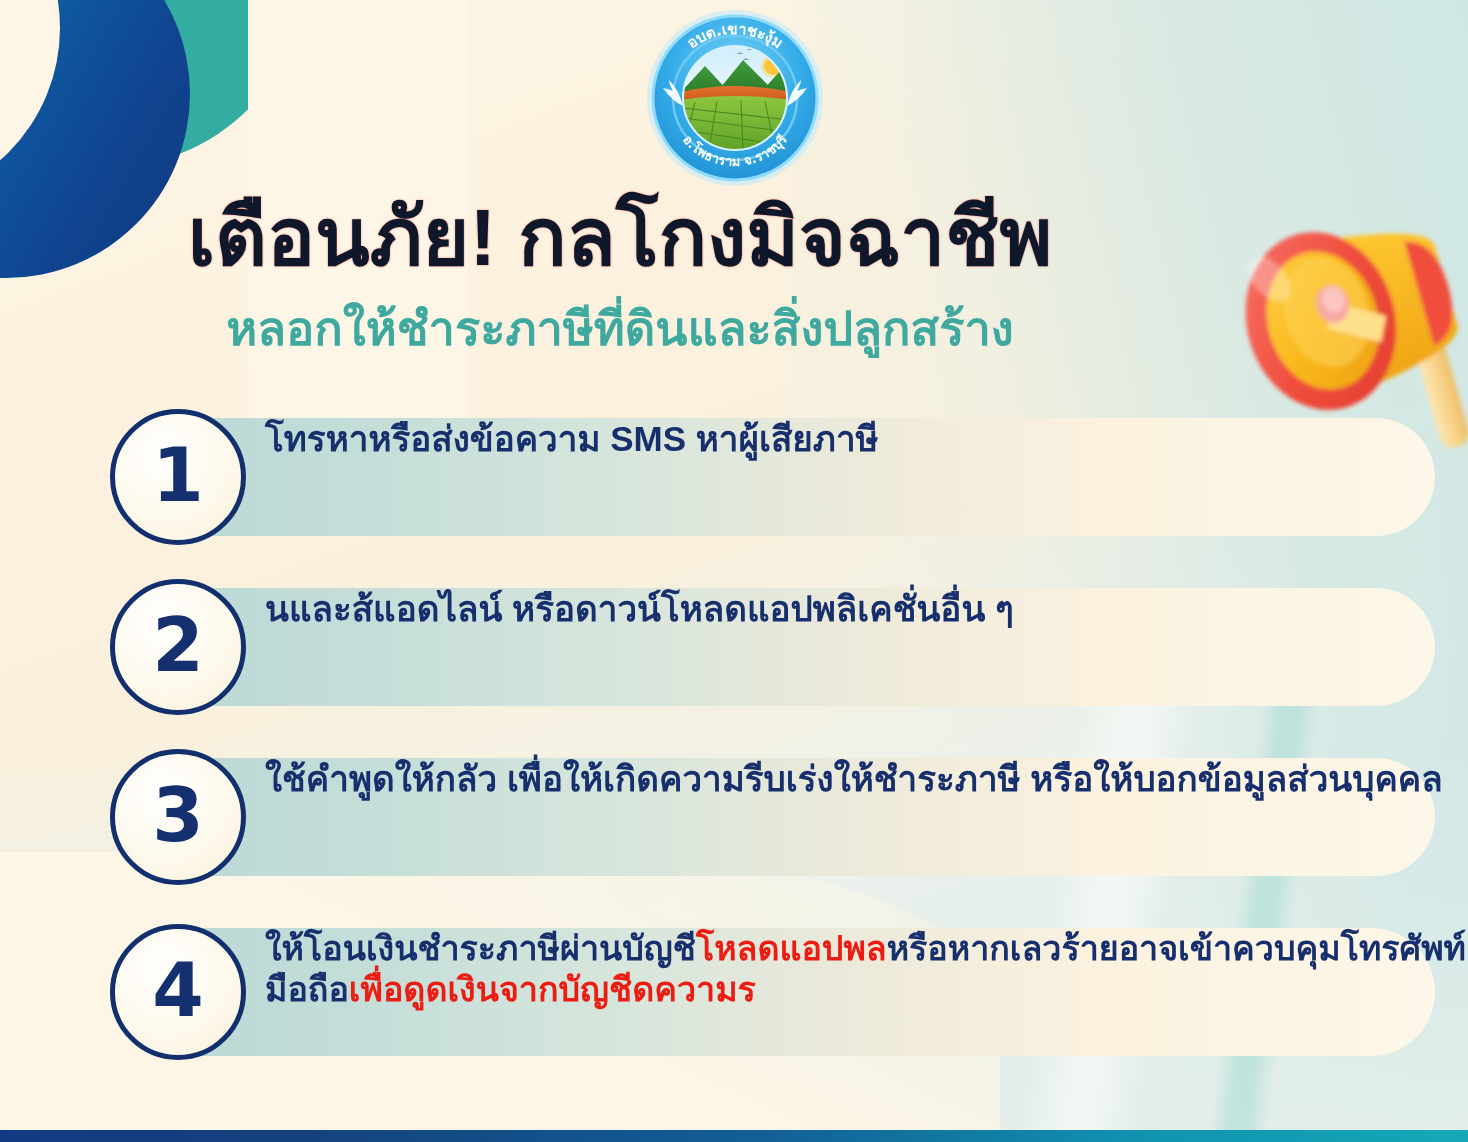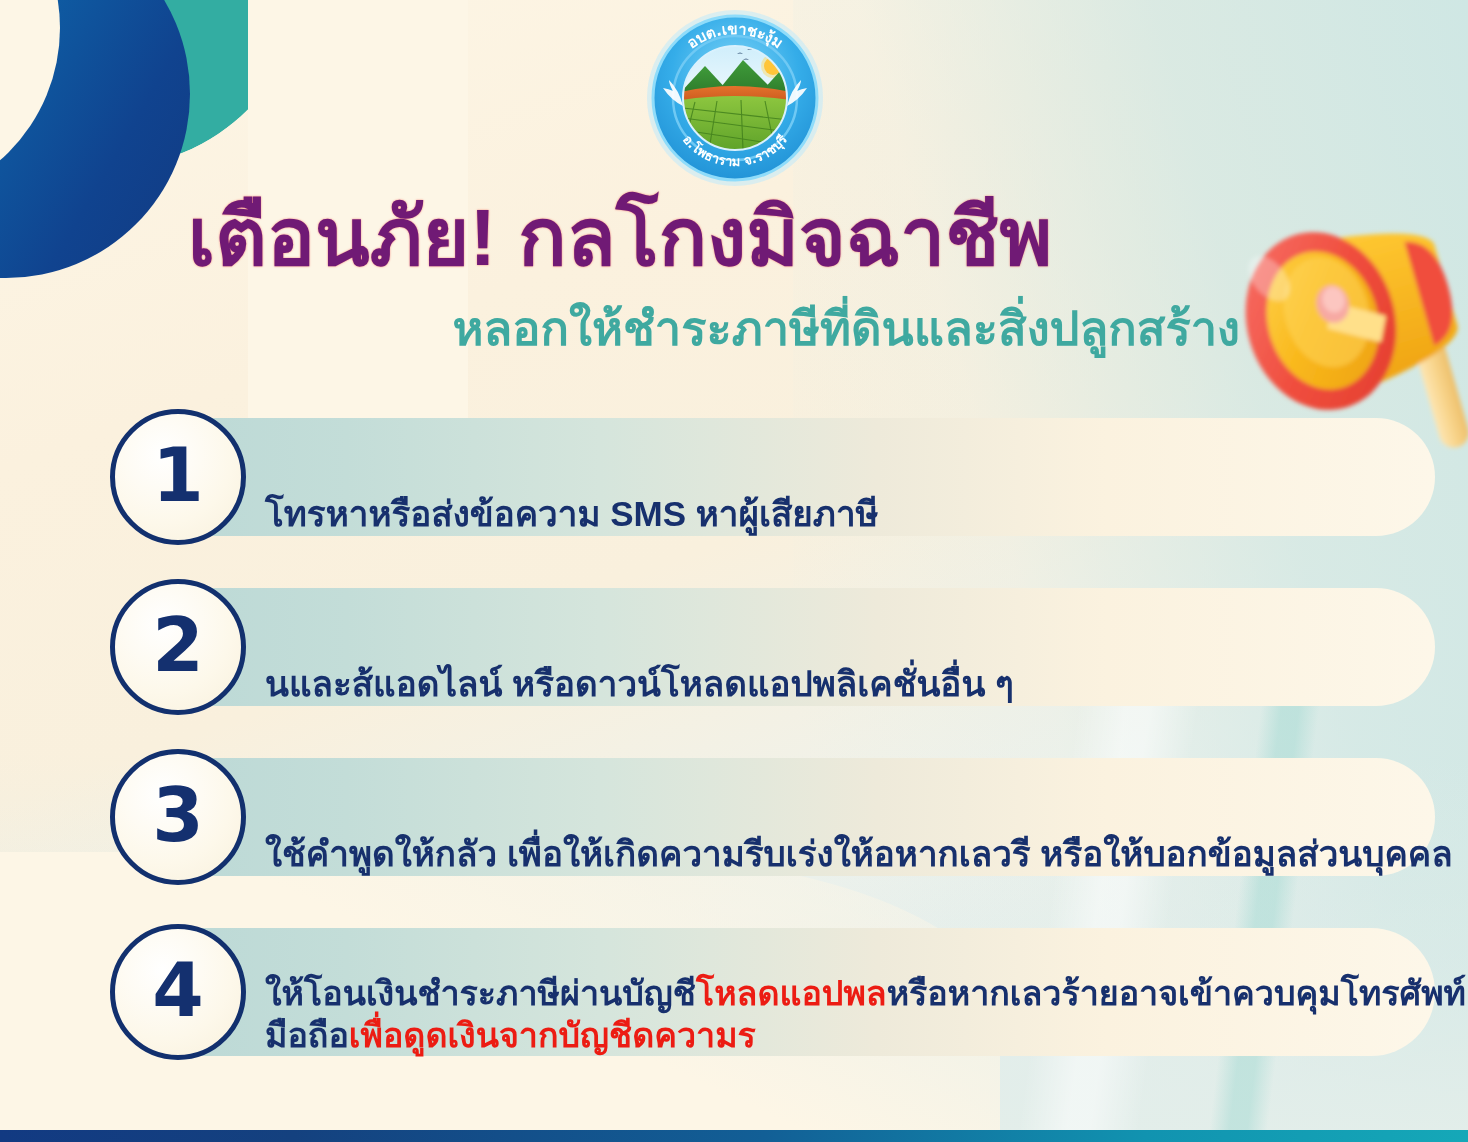"เตือนภัย! กลโกงมิจฉาชีพ" #title { color: #701a75 -> #0f172a }
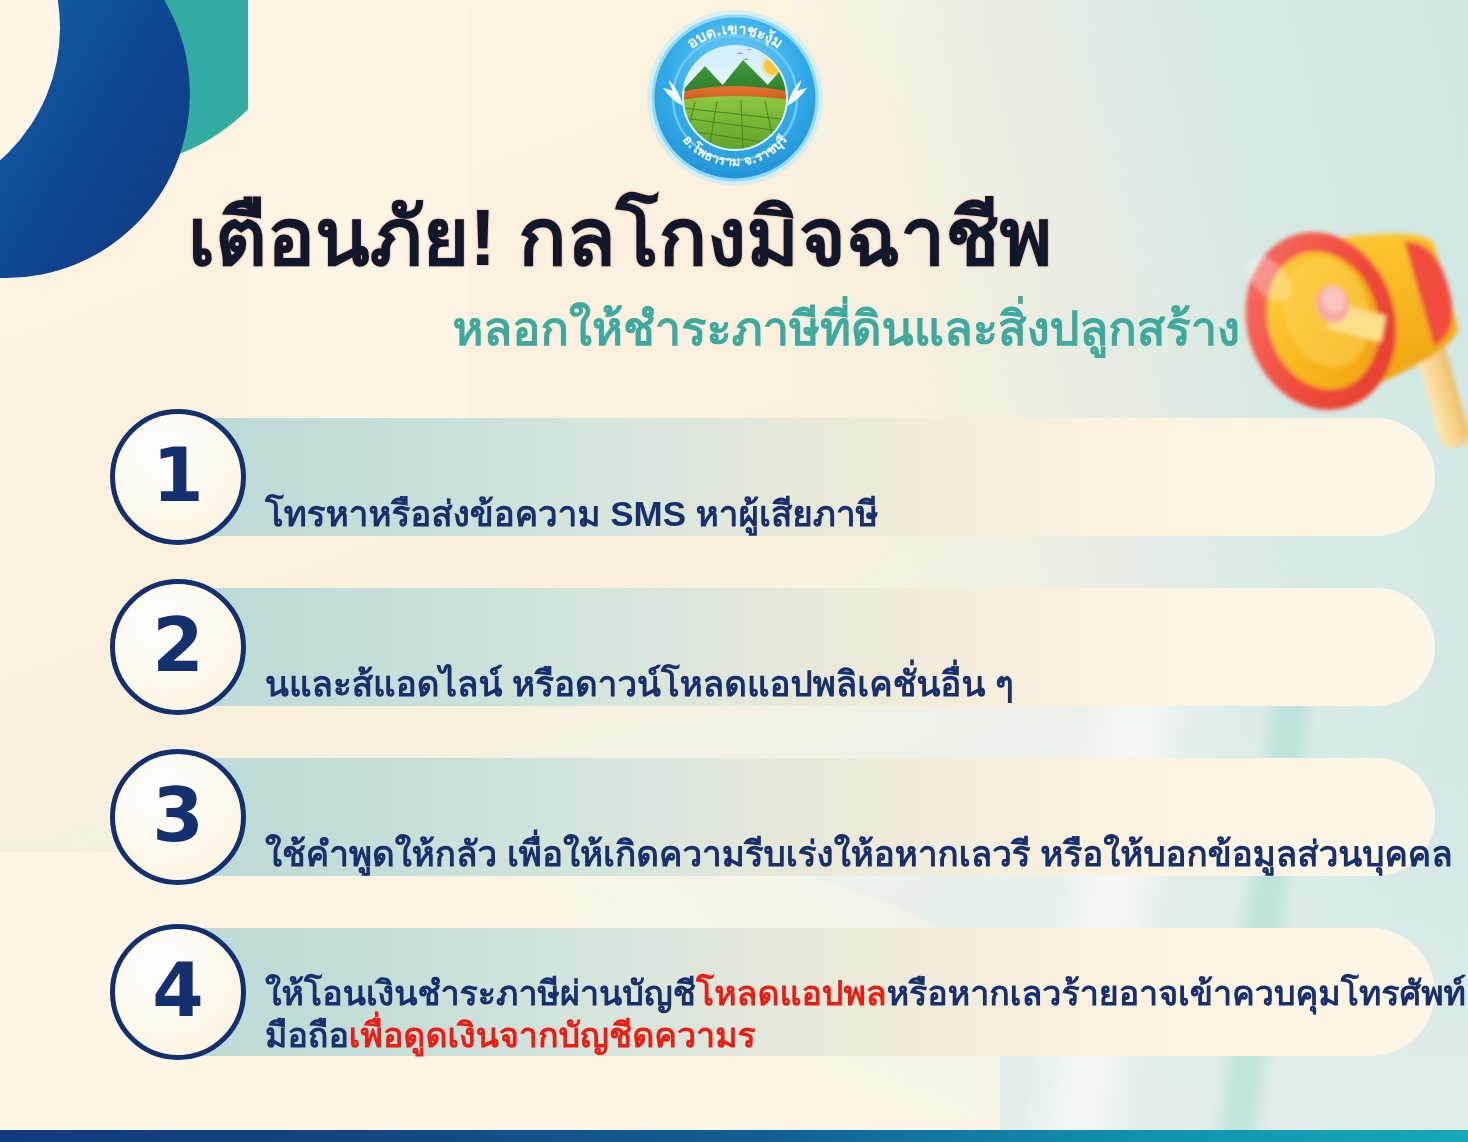"หลอกให้ชำระภาษีที่ดินและสิ่งปลูกสร้าง" #subtitle { text-align: right -> center }
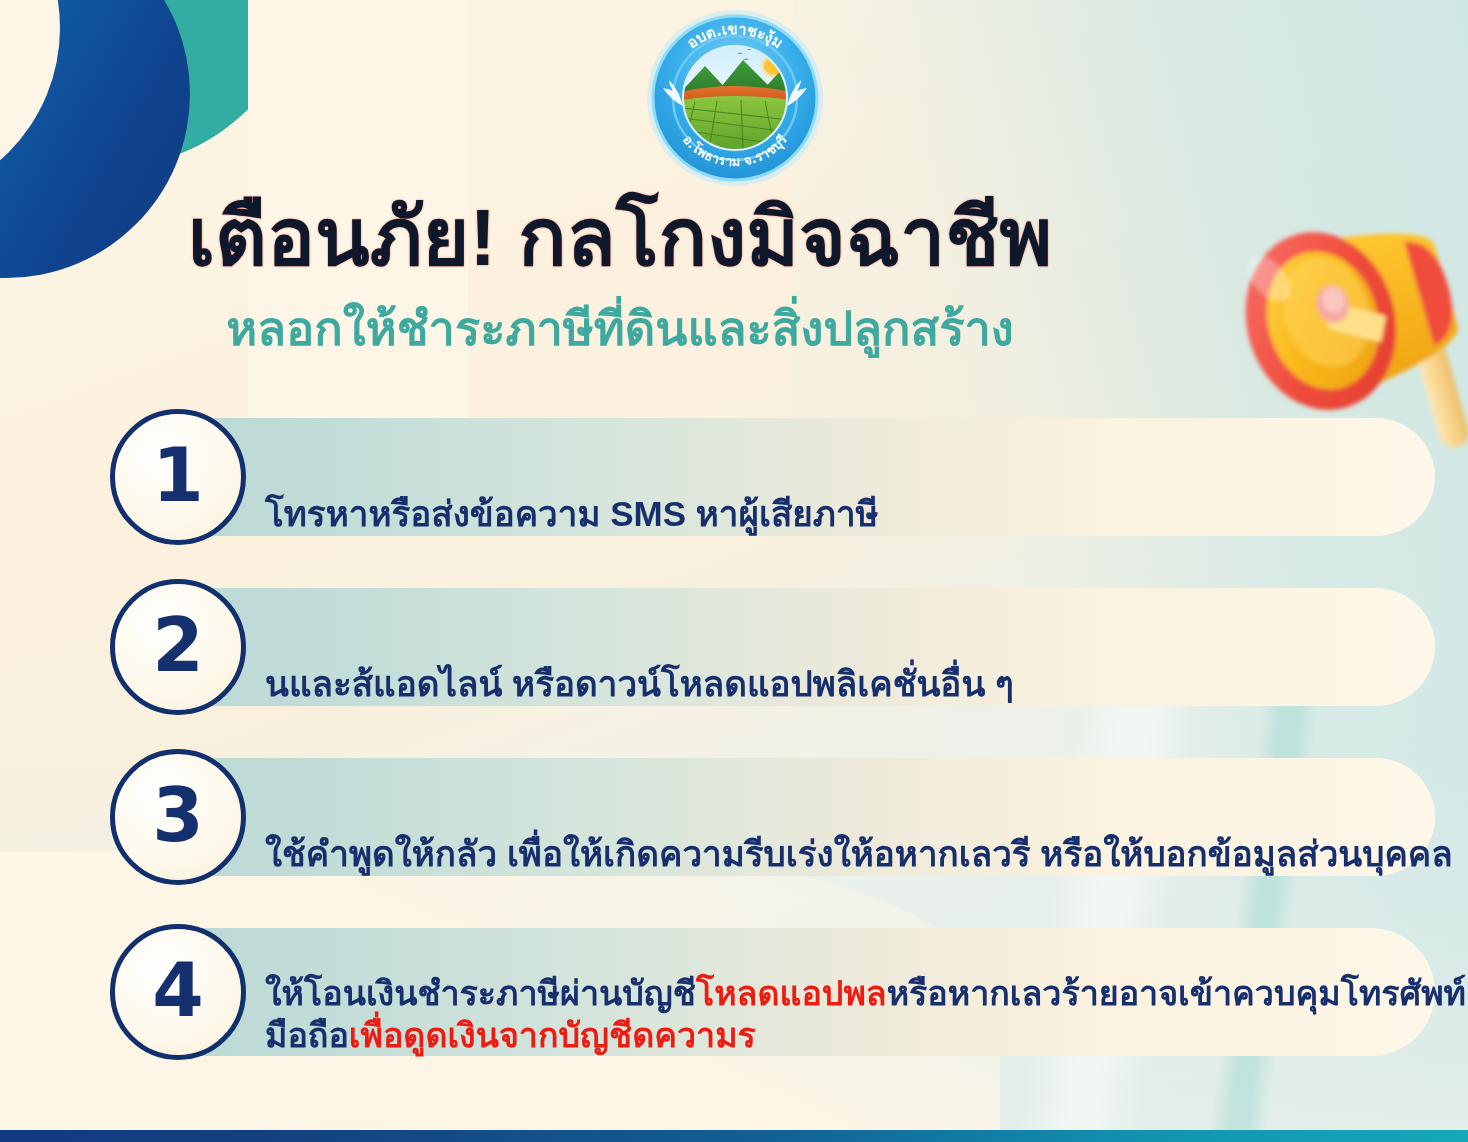"โทรหาหรือส่งข้อความ SMS หาผู้เสียภาษี" .rowtext { justify-content: flex-end -> flex-start }
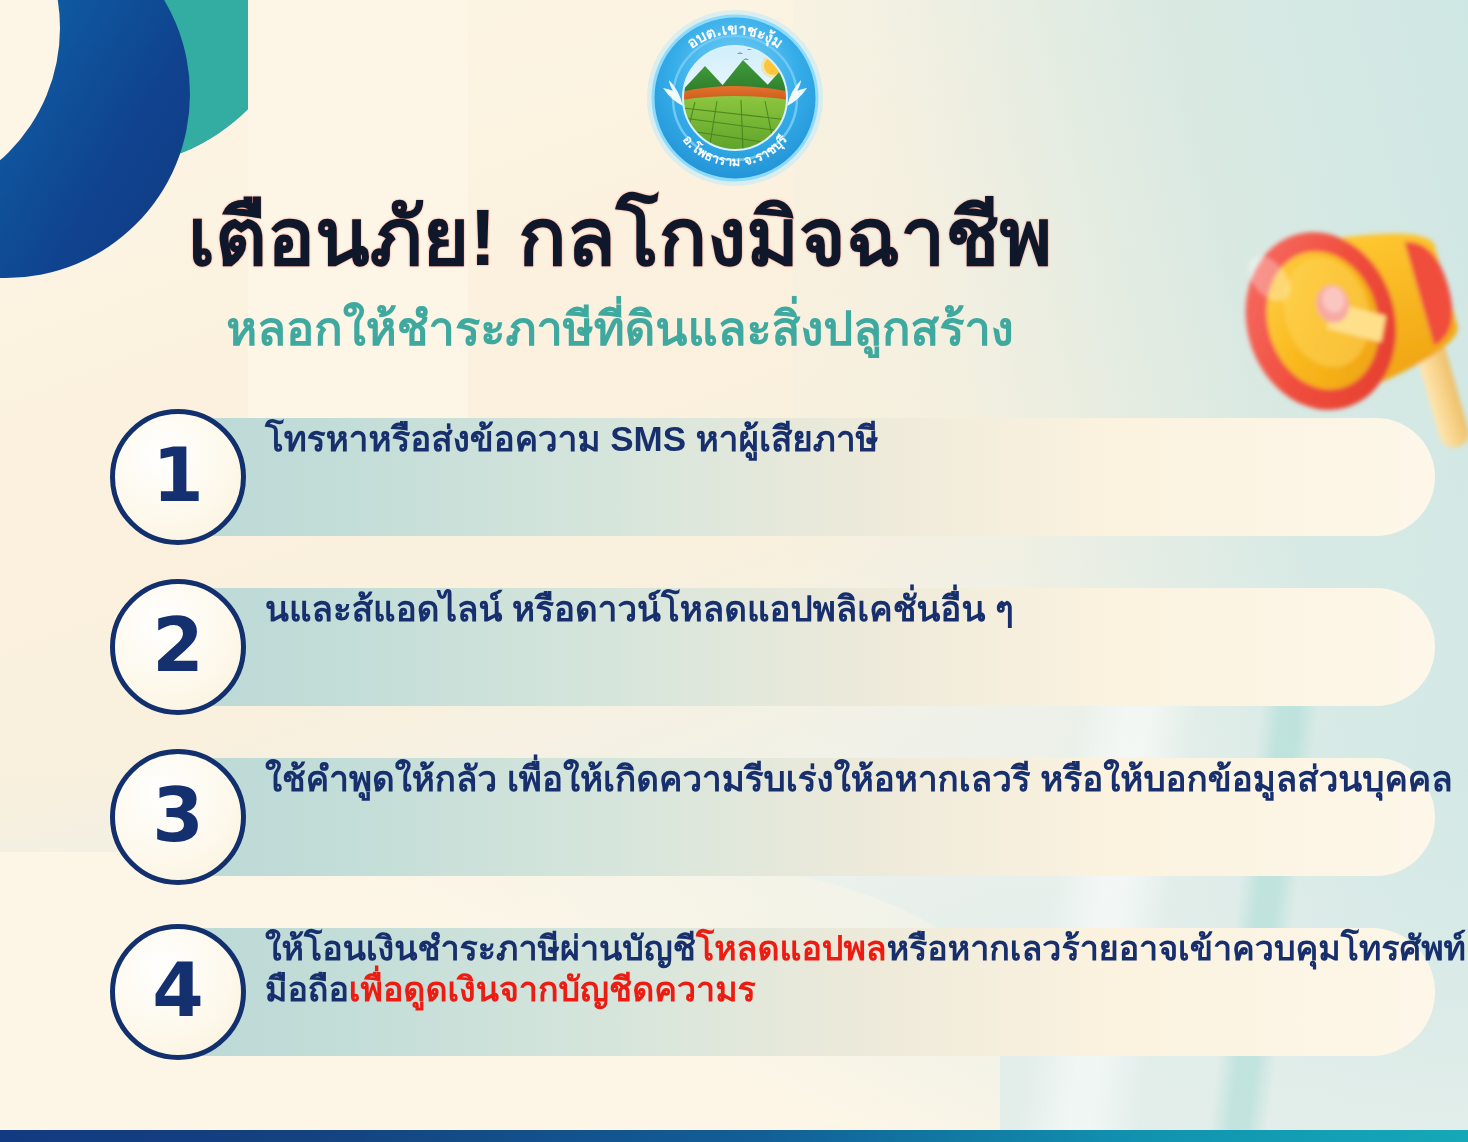"ใช้คำพูดให้กลัว" span { text: เพื่อให้เกิดความรีบเร่งให้อหากเลวรี -> เพื่อให้เกิดความรีบเร่งให้ชำระภาษี }
